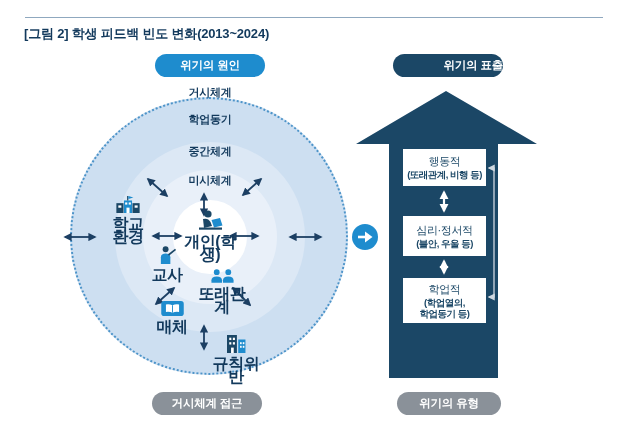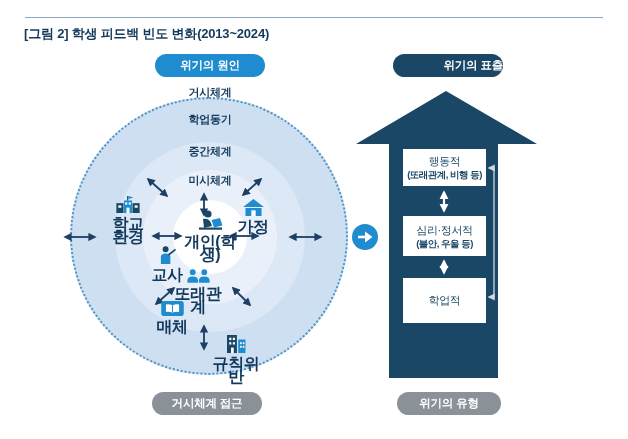"가정" div.sat { html: <div> <svg> <polygon></polygon> <rect></rect> <rect></rect> </svg> <div>가정</div> </div> -> none }
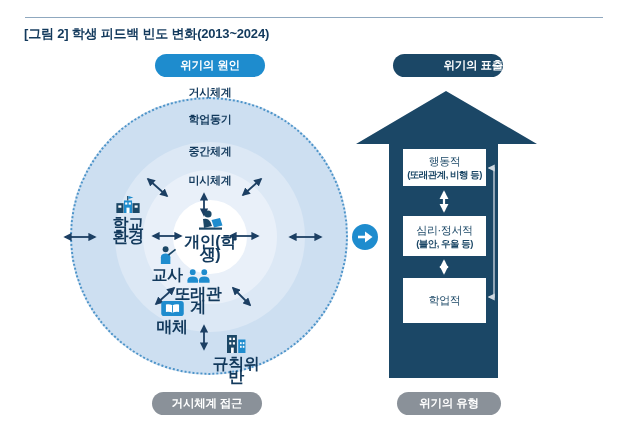"또래관계" div.sat { left: 172px -> 196px }
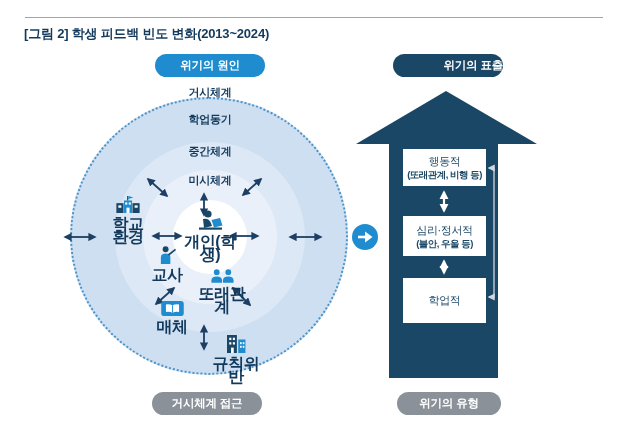"(학업열의," div.l2 { html: none -> <div>(학업열의, 학업동기 등)</div> }
